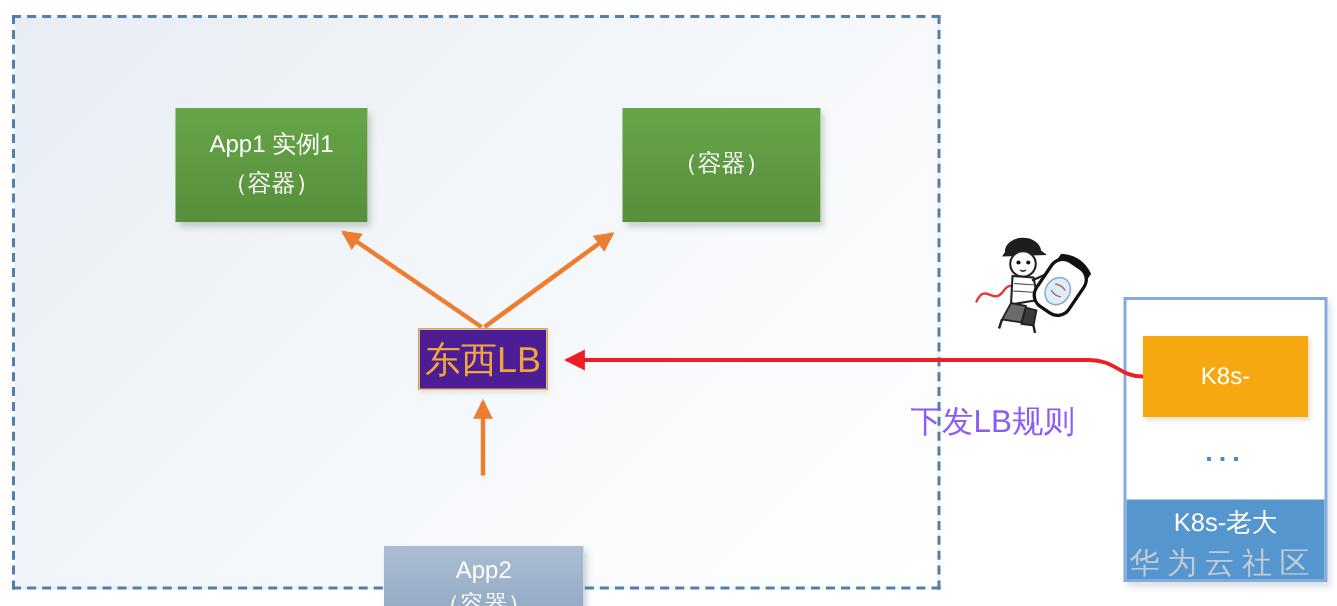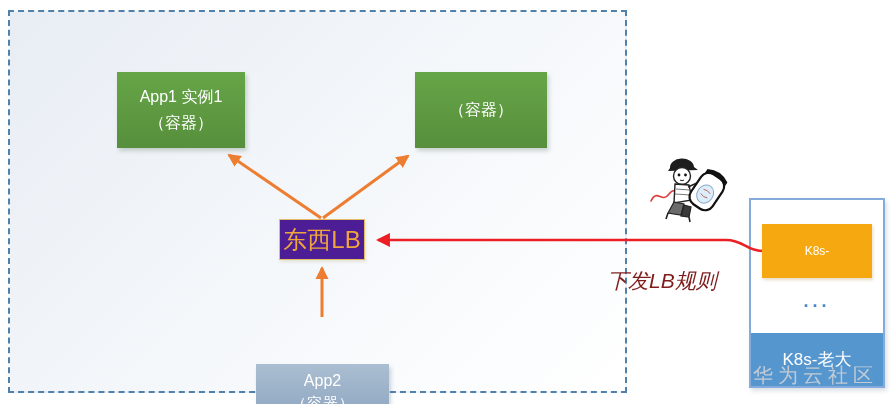"K8s-" .node-controller { font-size: 12px -> 16px }
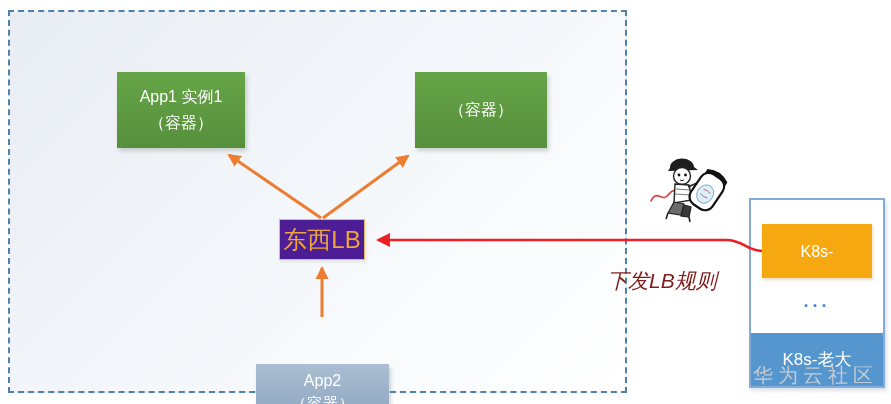"下发LB规则" .edge-label { color: #7f1d1d -> #8b5cf6; font-style: italic -> none }
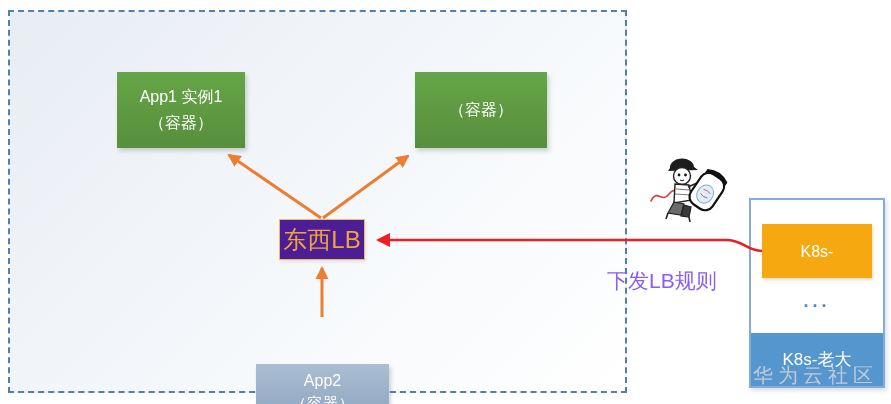"K8s-老大" .node-master { padding-top: 15px -> 4px }
